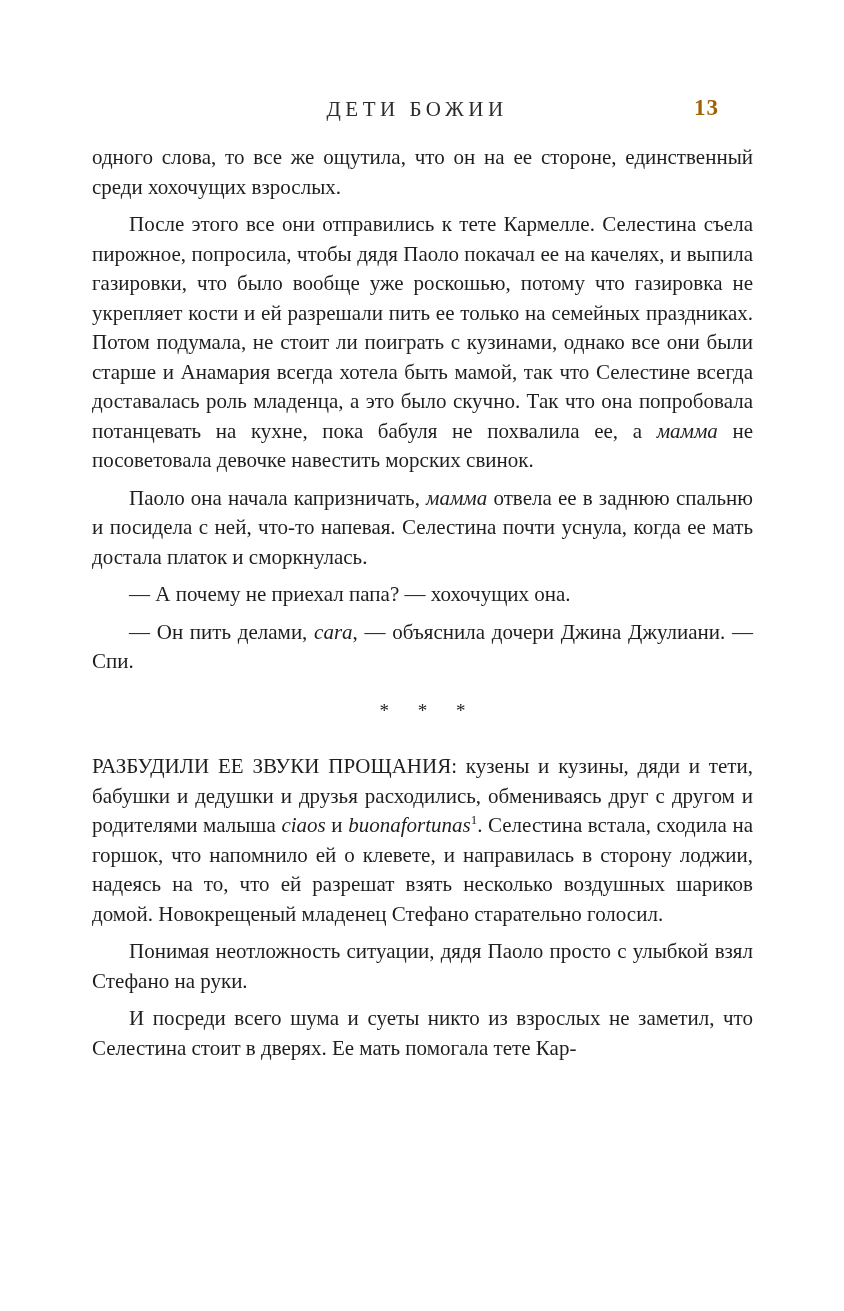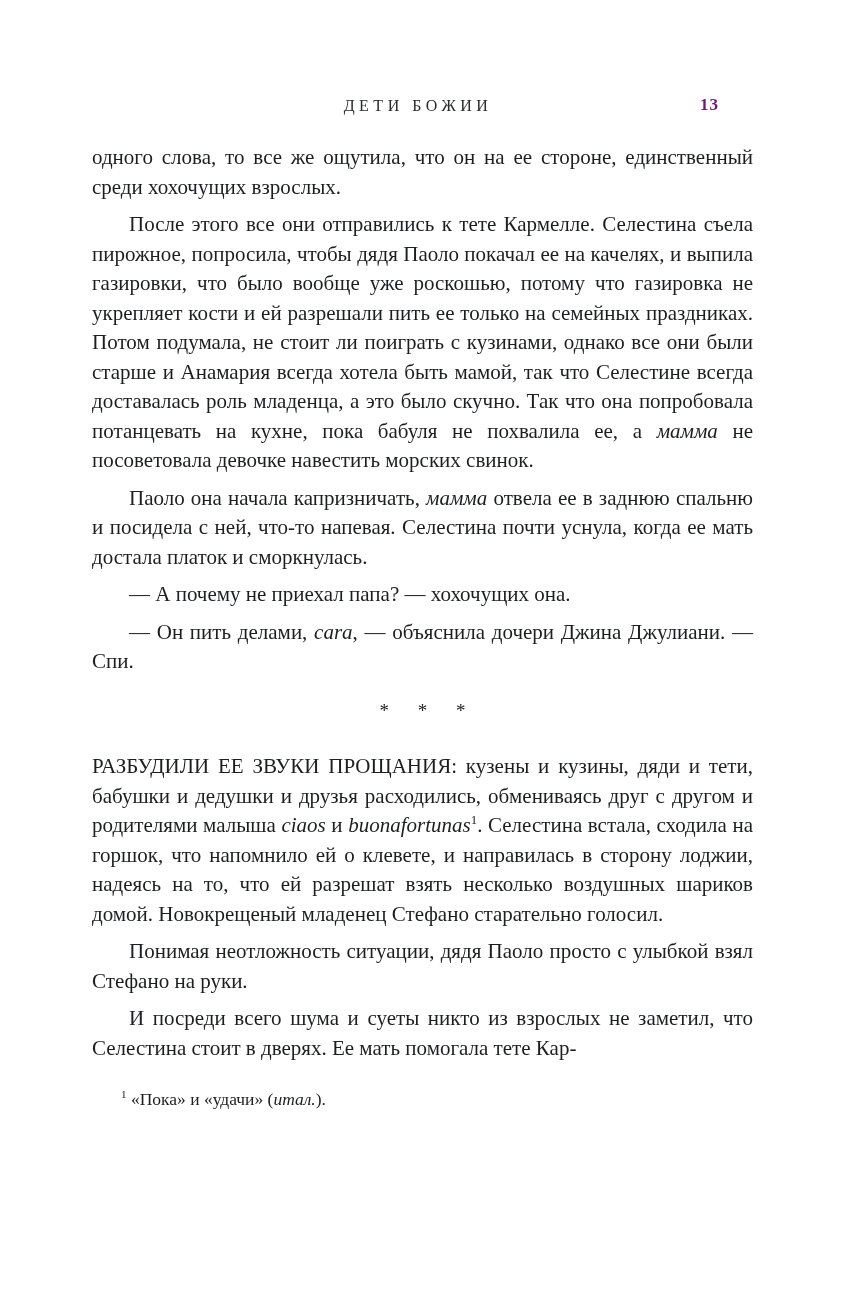"ДЕТИ БОЖИИ" .running-title { font-size: 16px -> 21px }
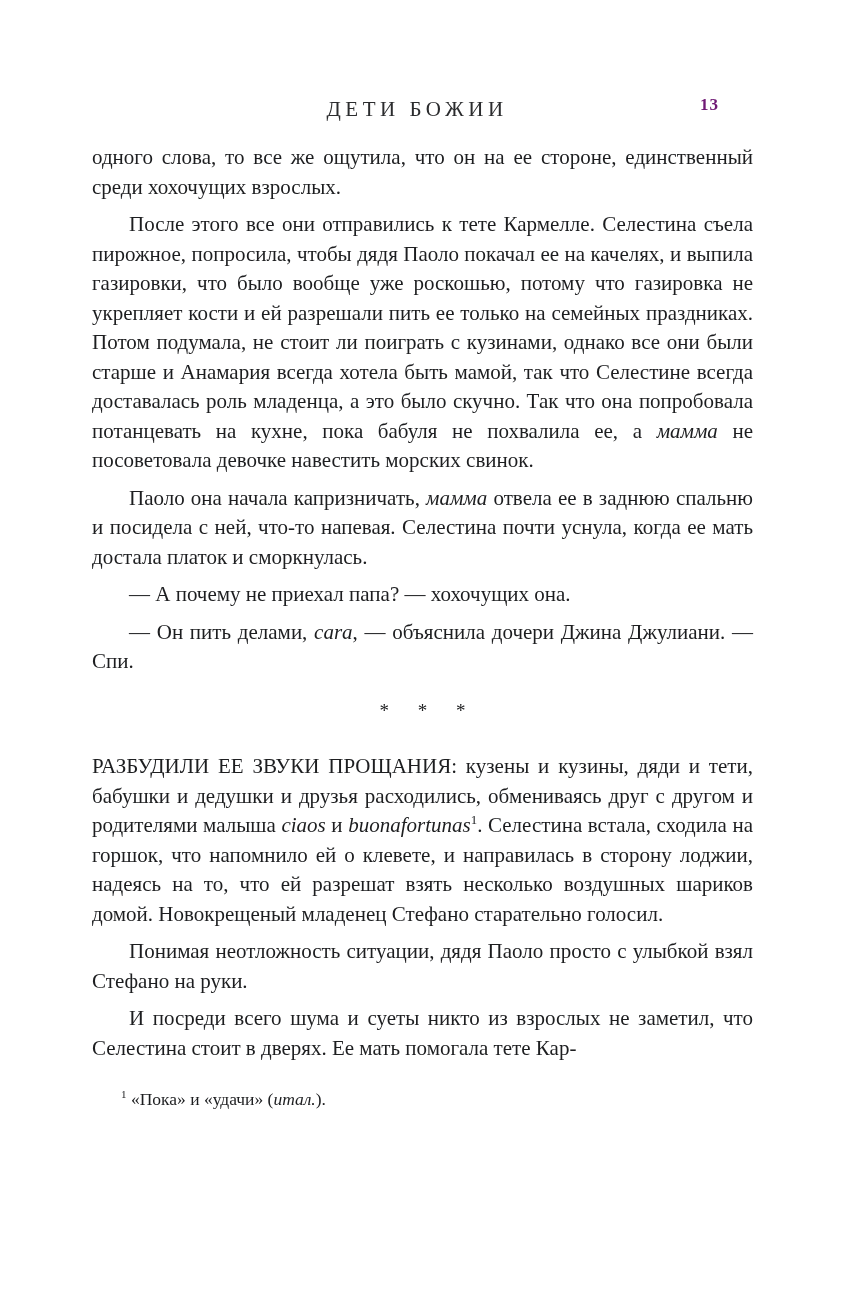"13" .page-number { color: #701a75 -> #a16207; font-size: 17px -> 23px }
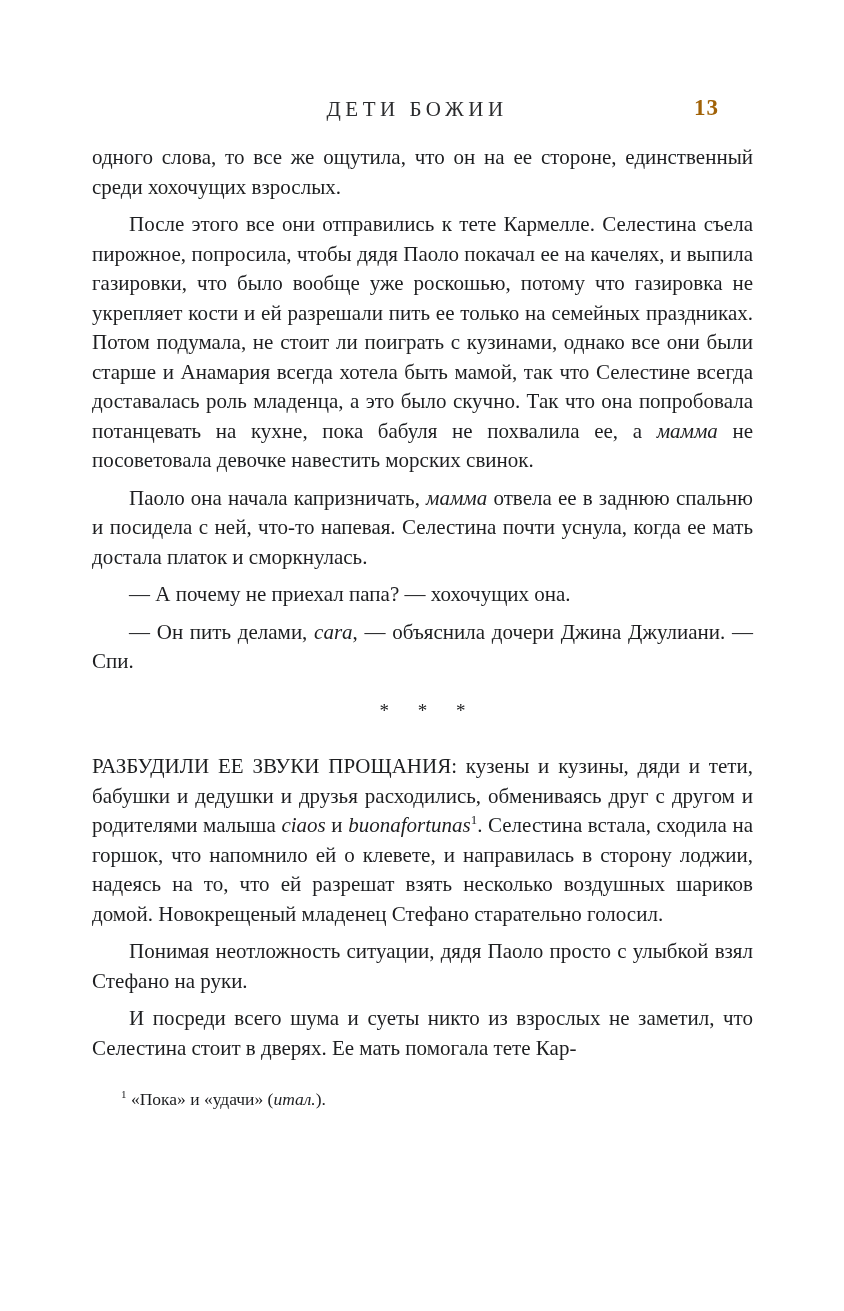"1 «Пока» и «удачи» (итал.)." footer.footnote { html: <footer> <p><sup>1</sup><span> «Пока» и «удачи» (</span><em>итал.</em><span>).</span></p> </footer> -> none }
